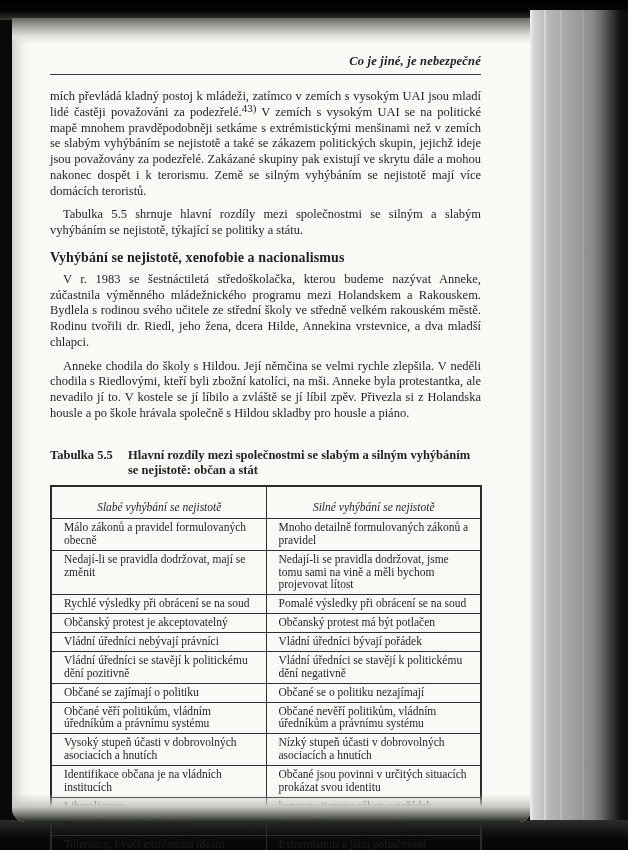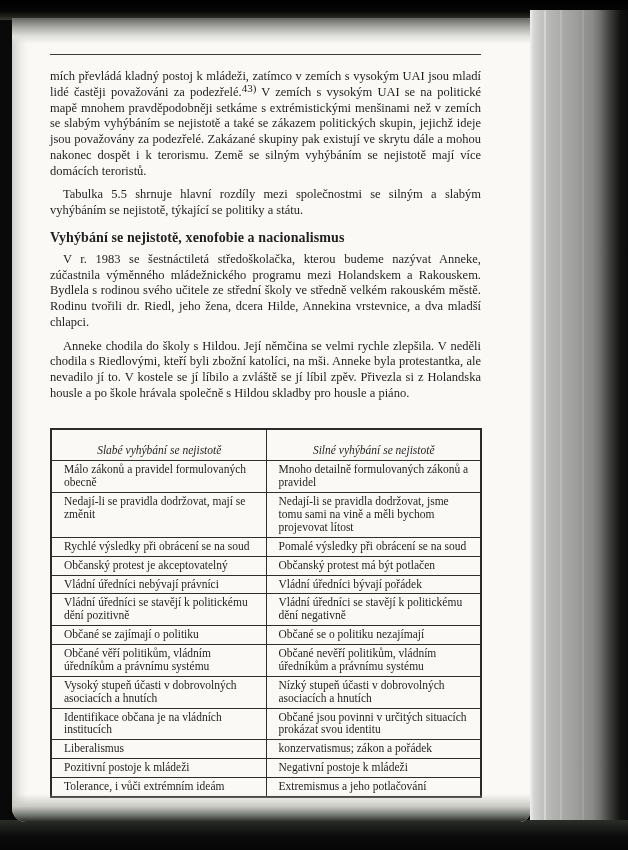"Co je jiné, je nebezpečné" div.running-head { html: none -> <div>Co je jiné, je nebezpečné</div> }
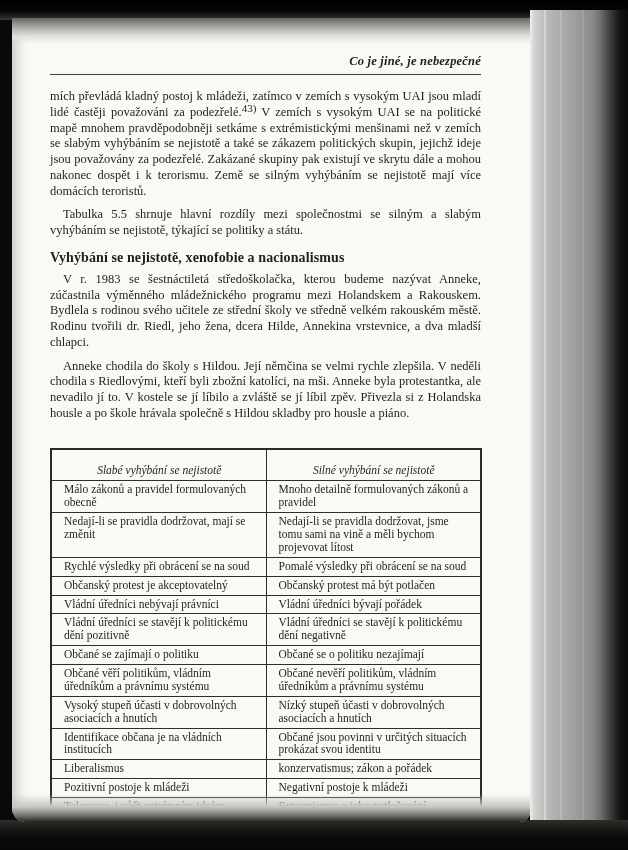"Tabulka 5.5" div.tbl-caption { html: none -> <div> <span>Tabulka 5.5</span> <span>Hlavní rozdíly mezi společnostmi se slabým a silným vyhýbáním se nejistotě: občan a stát</span> </div> }
